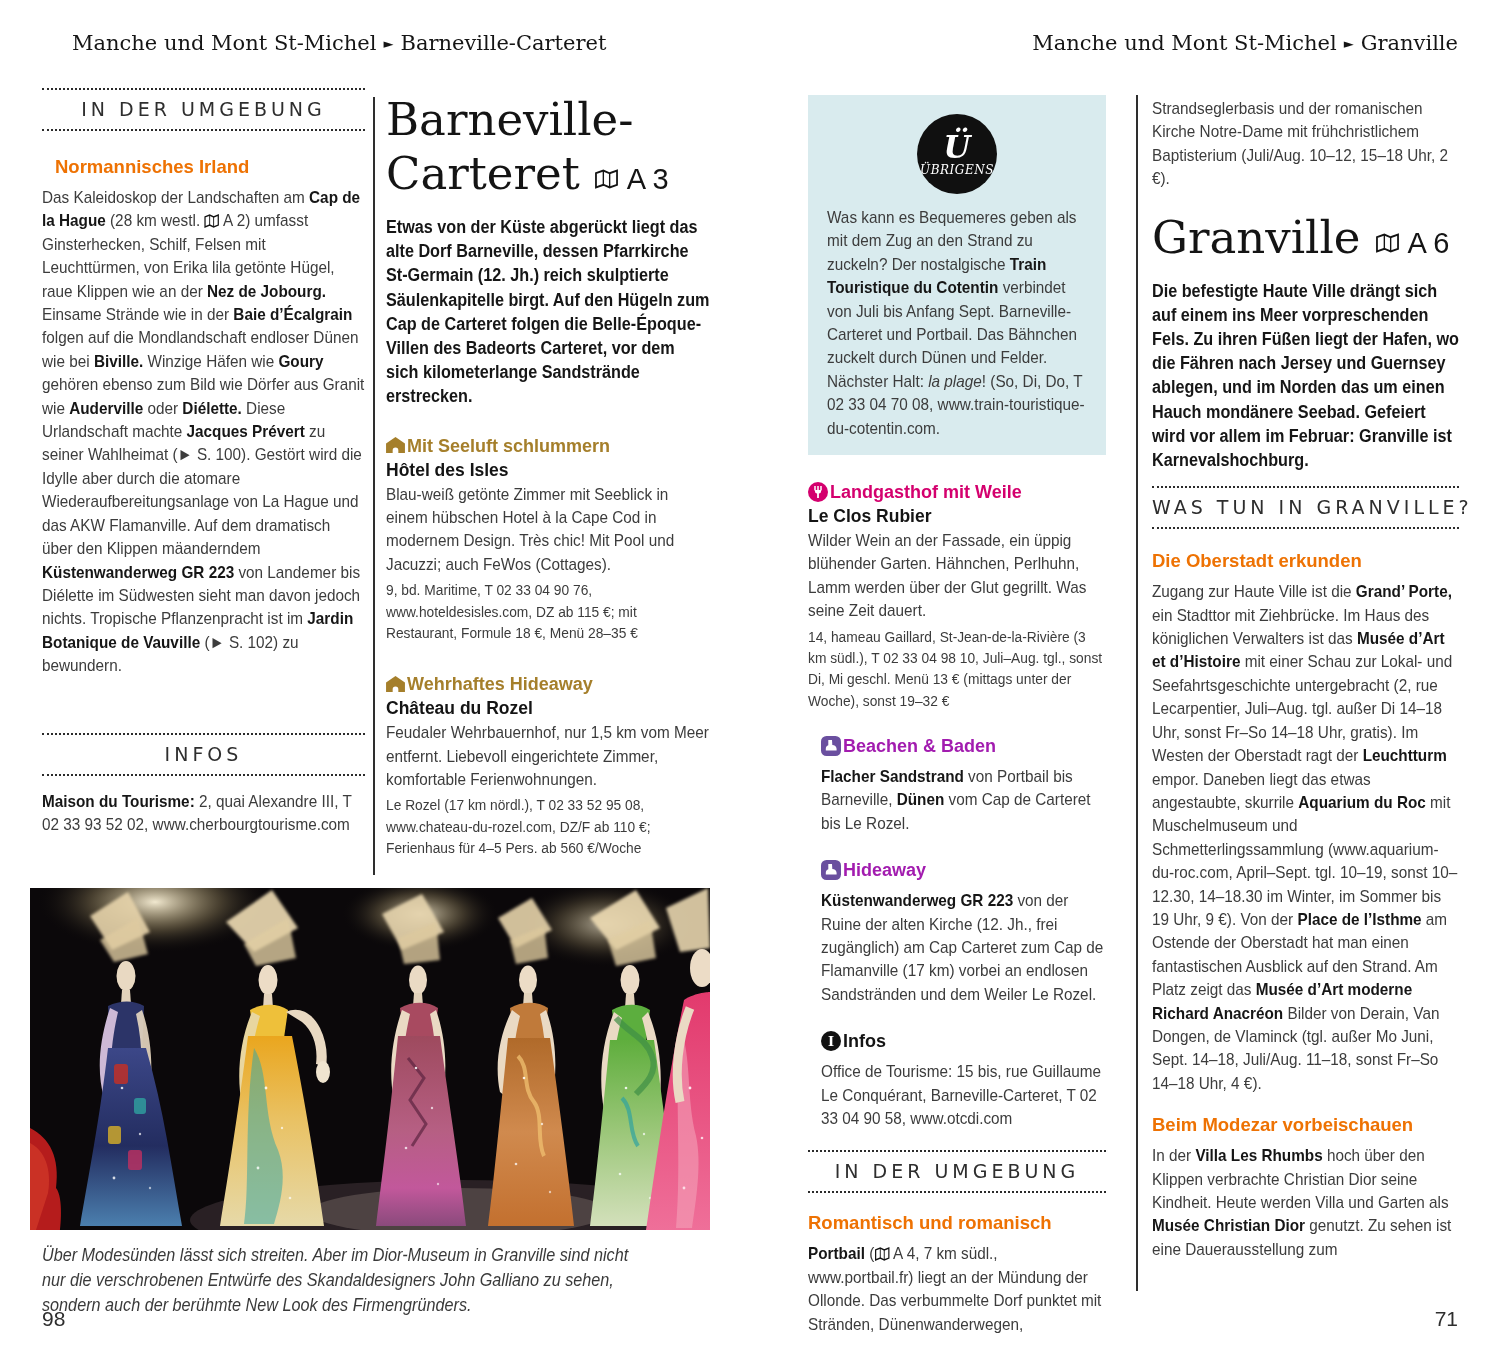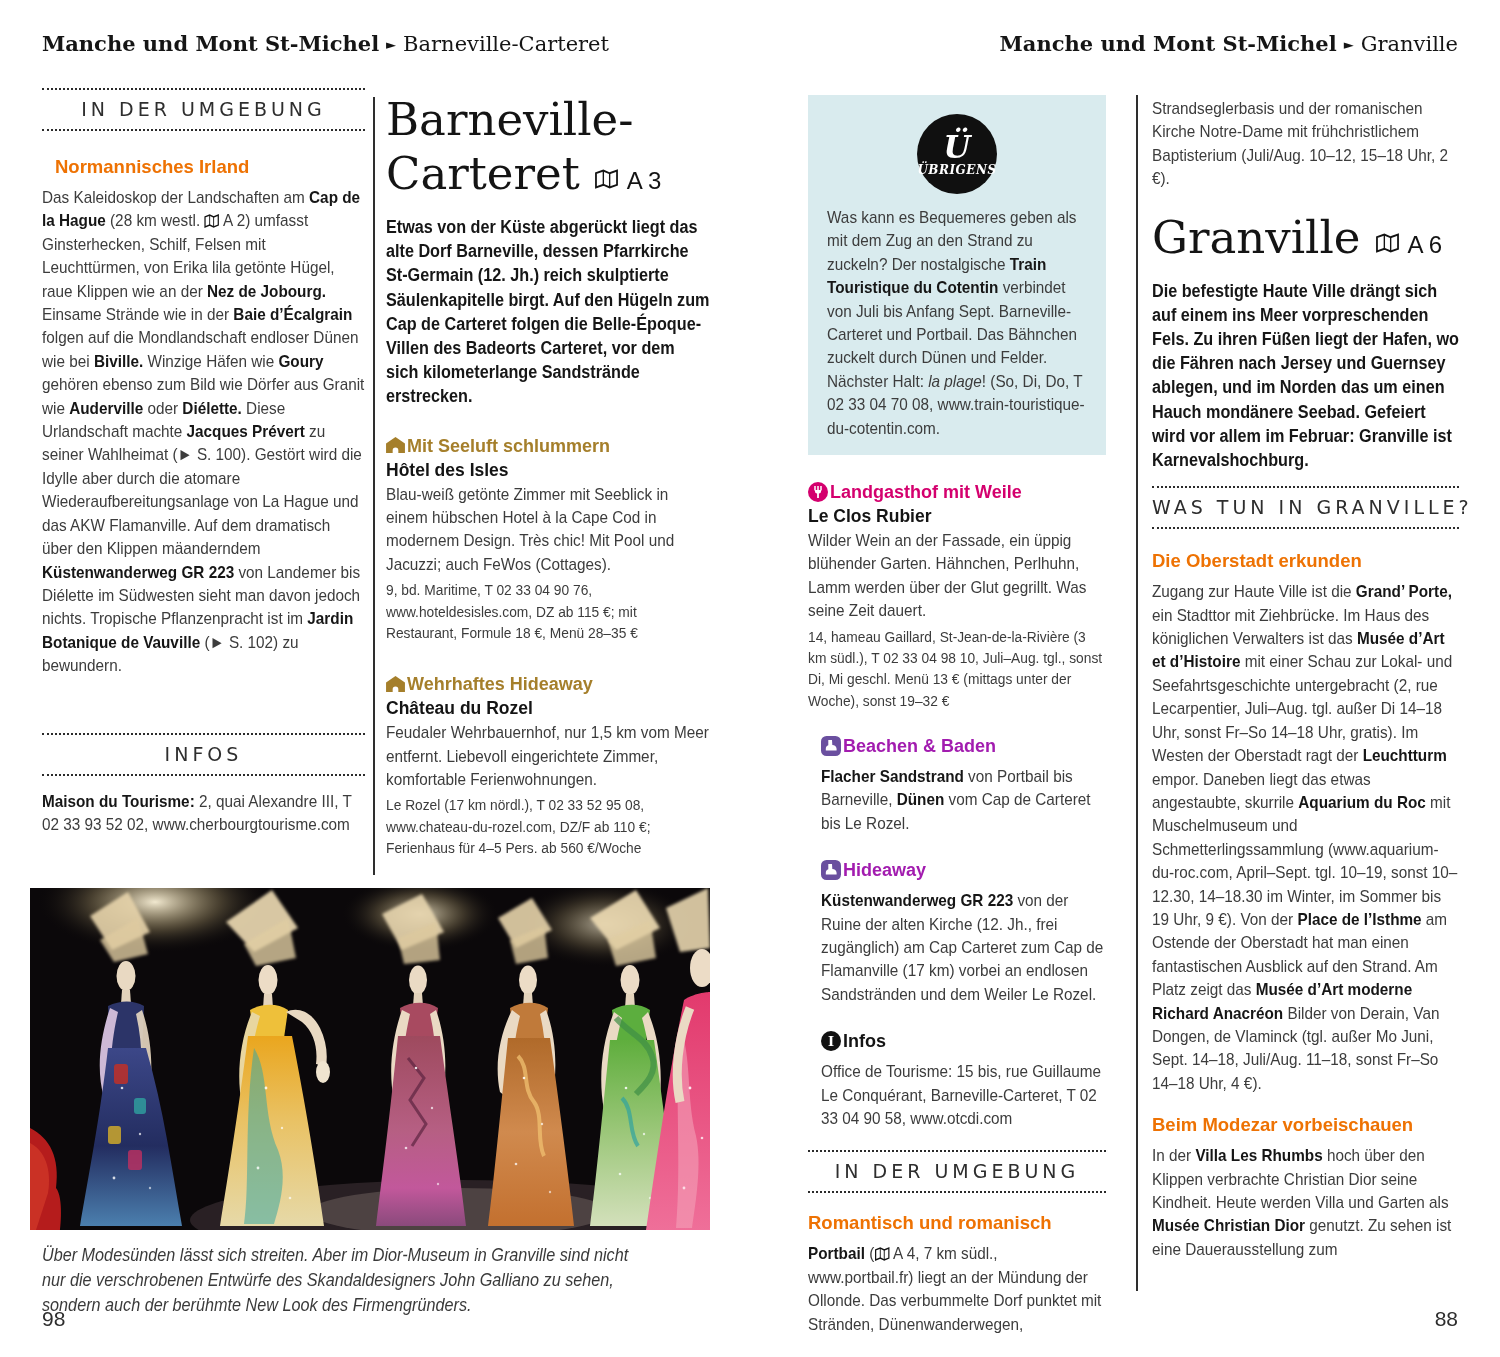"Manche und Mont St-Michel" .runhead .bold { font-weight: bold -> normal; margin-left: none -> 30px }
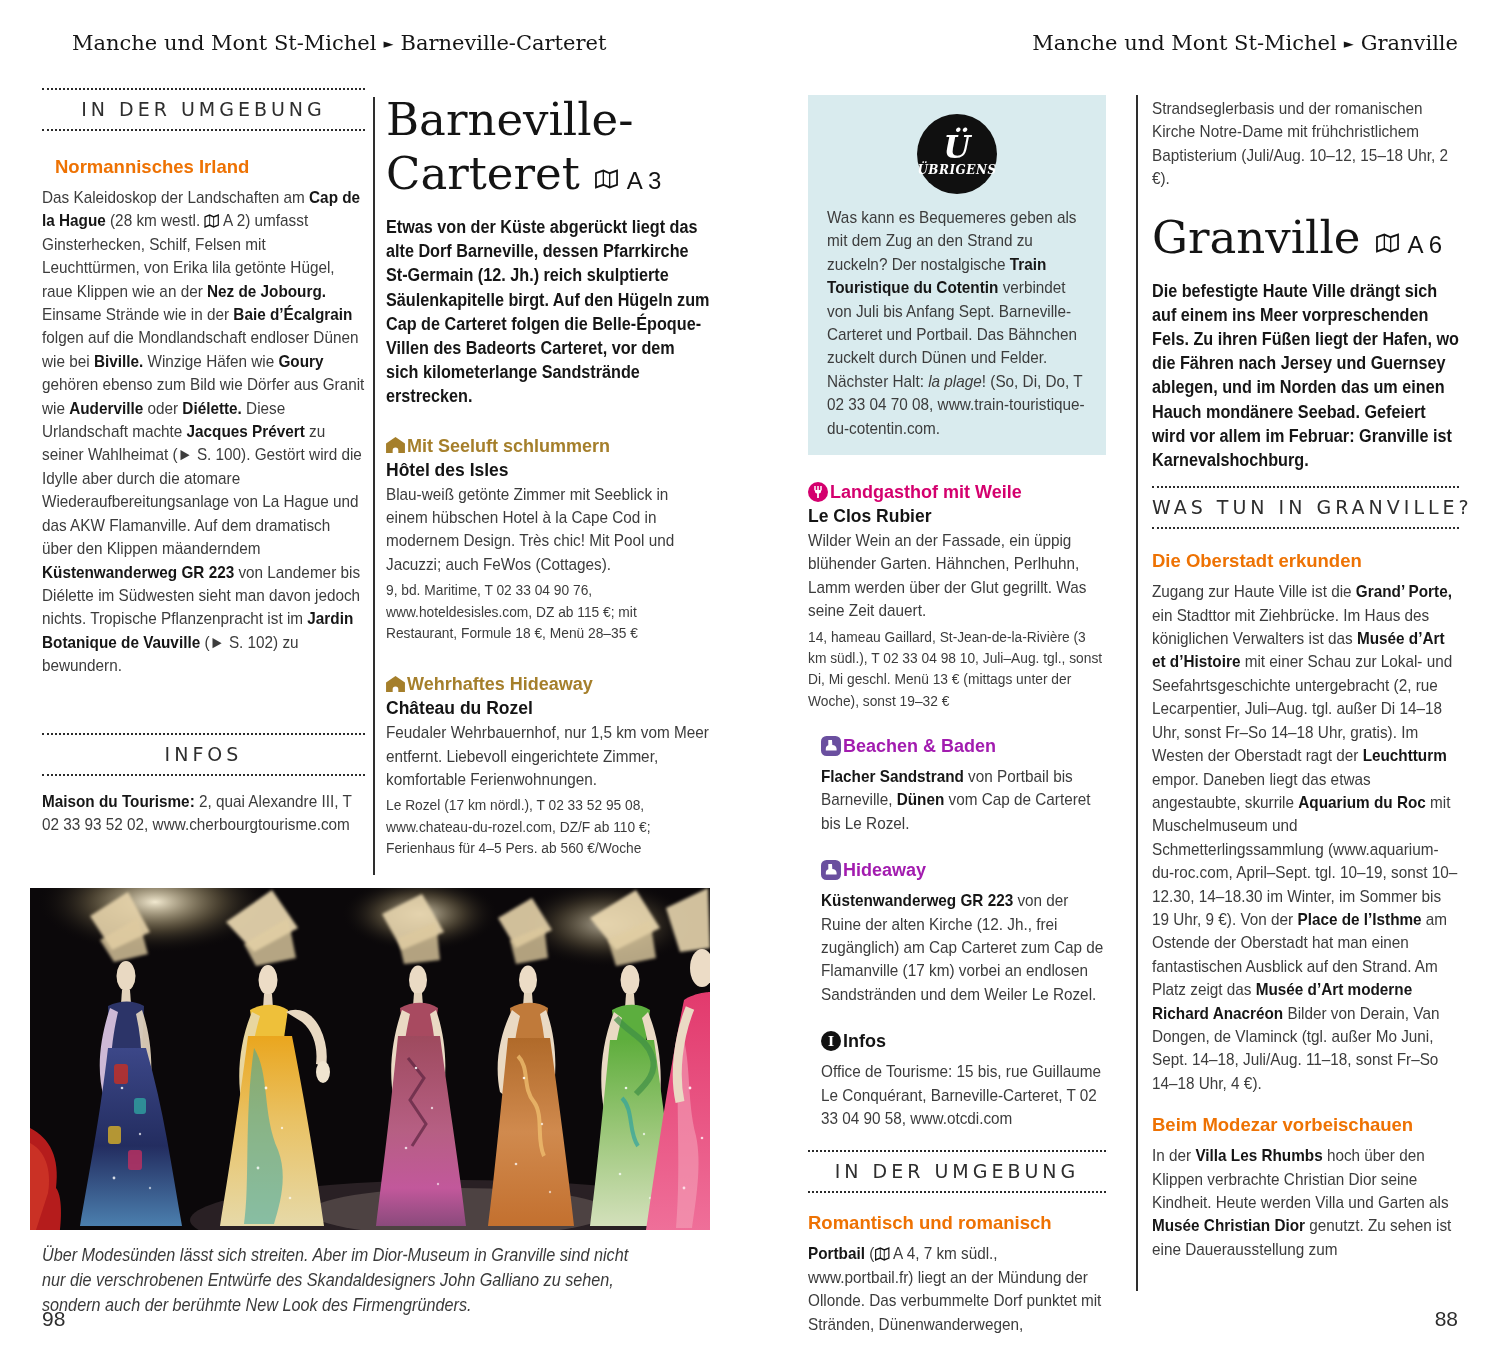"A 3" .mapref { font-size: 24px -> 29px }
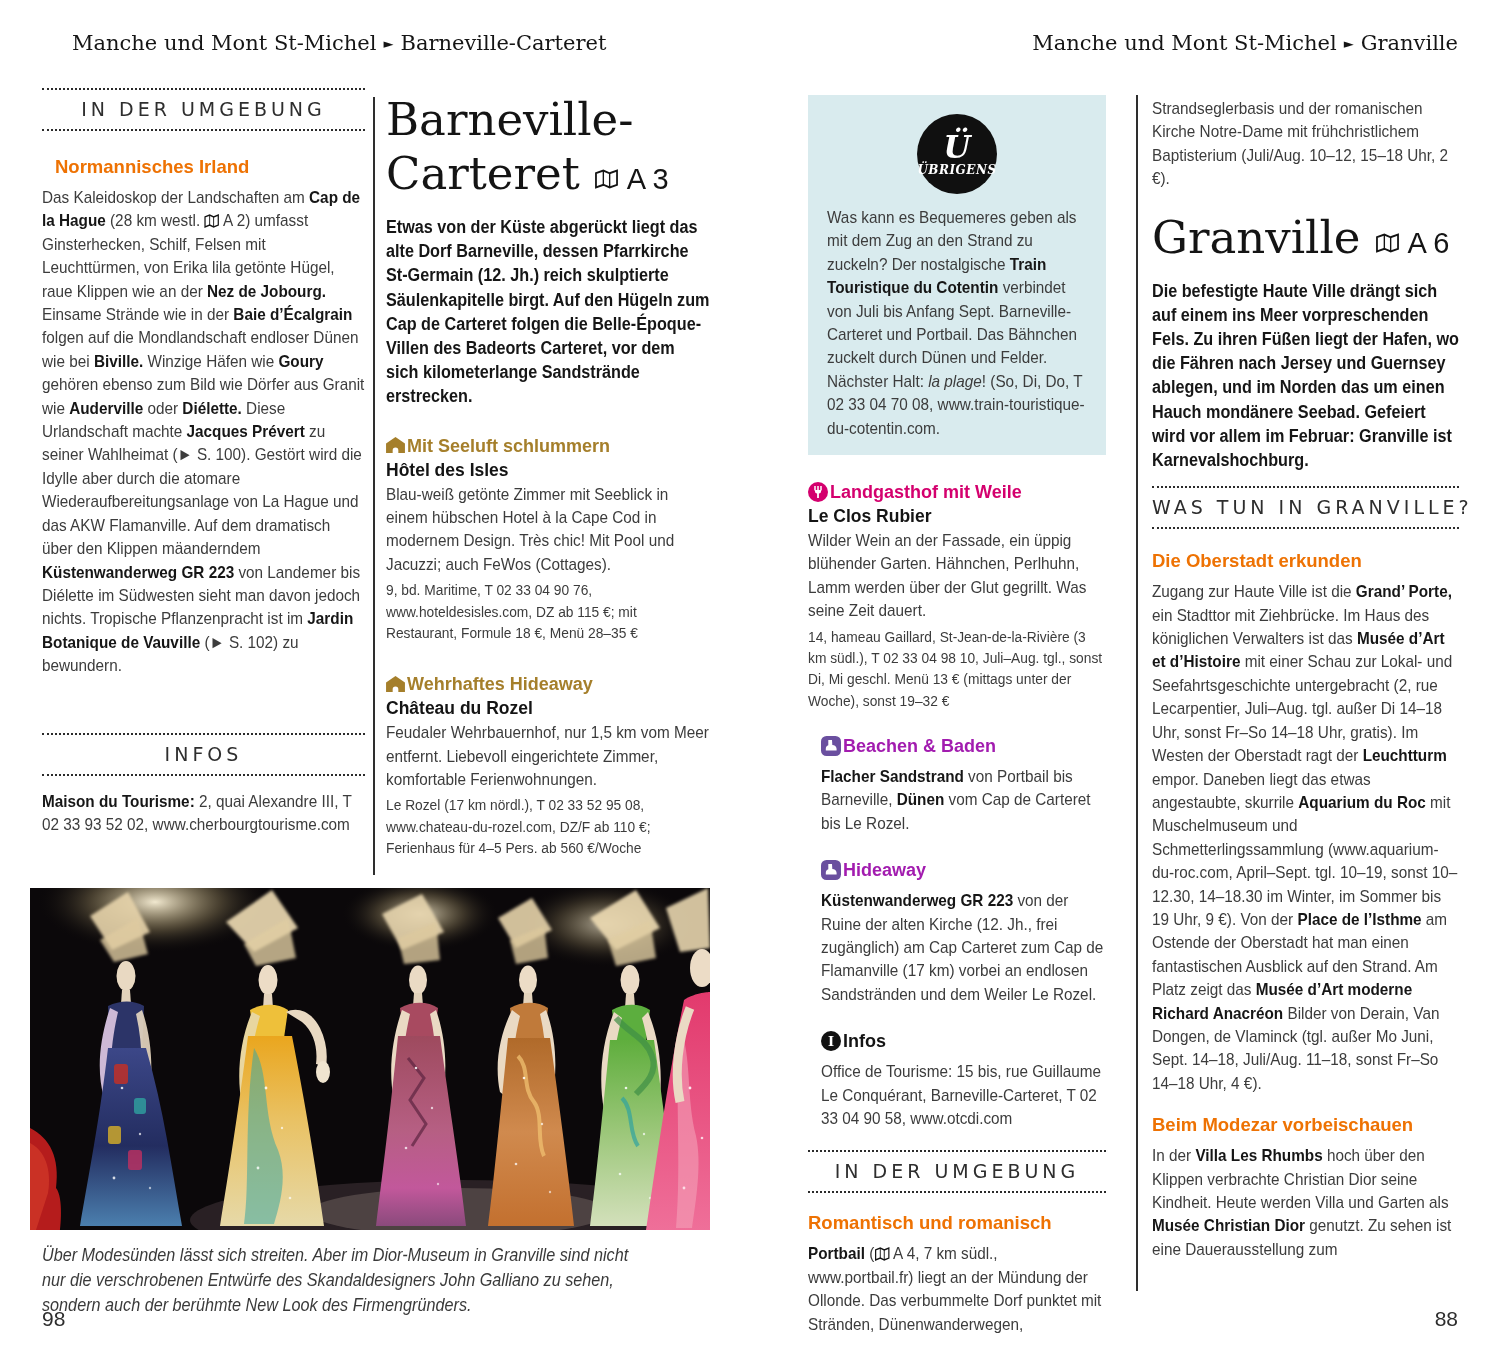"ÜBRIGENS" .circle .clabel { font-weight: bold -> normal }
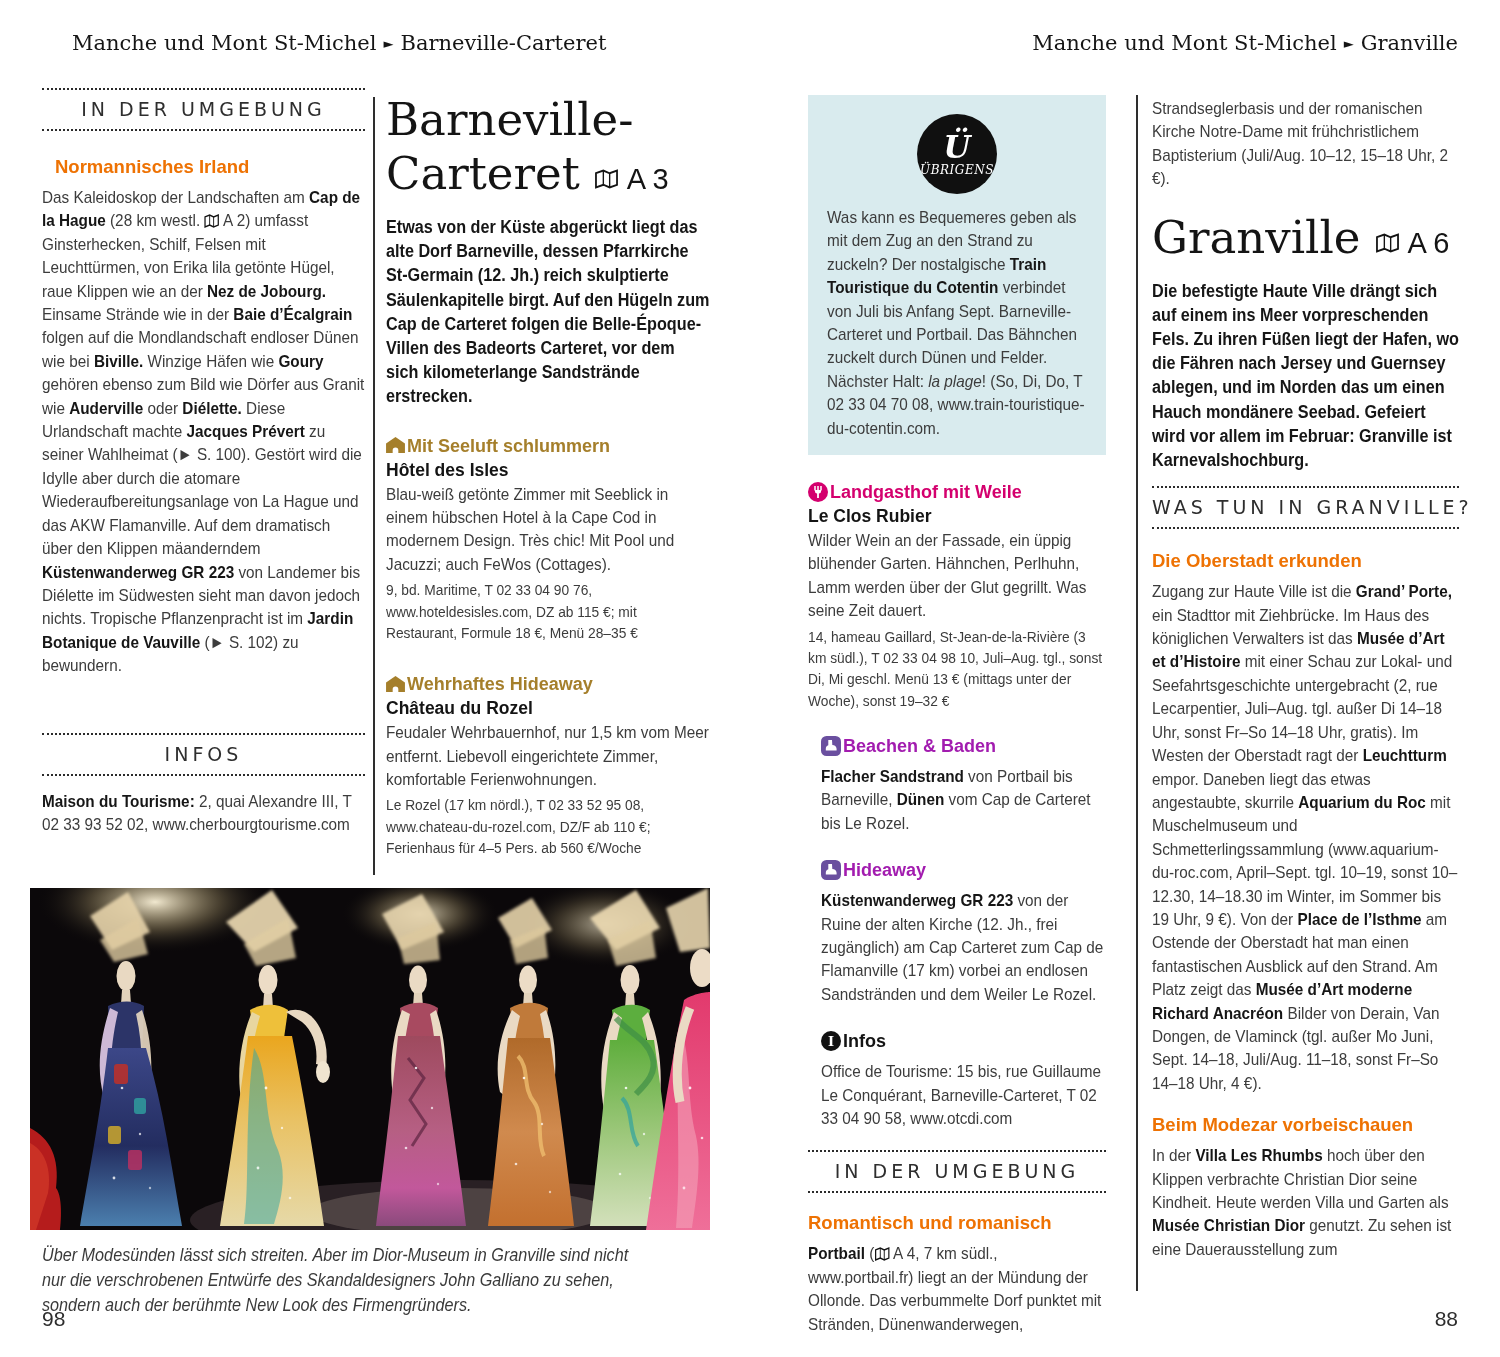"88" div.pnum { text: 88 -> 71 }
